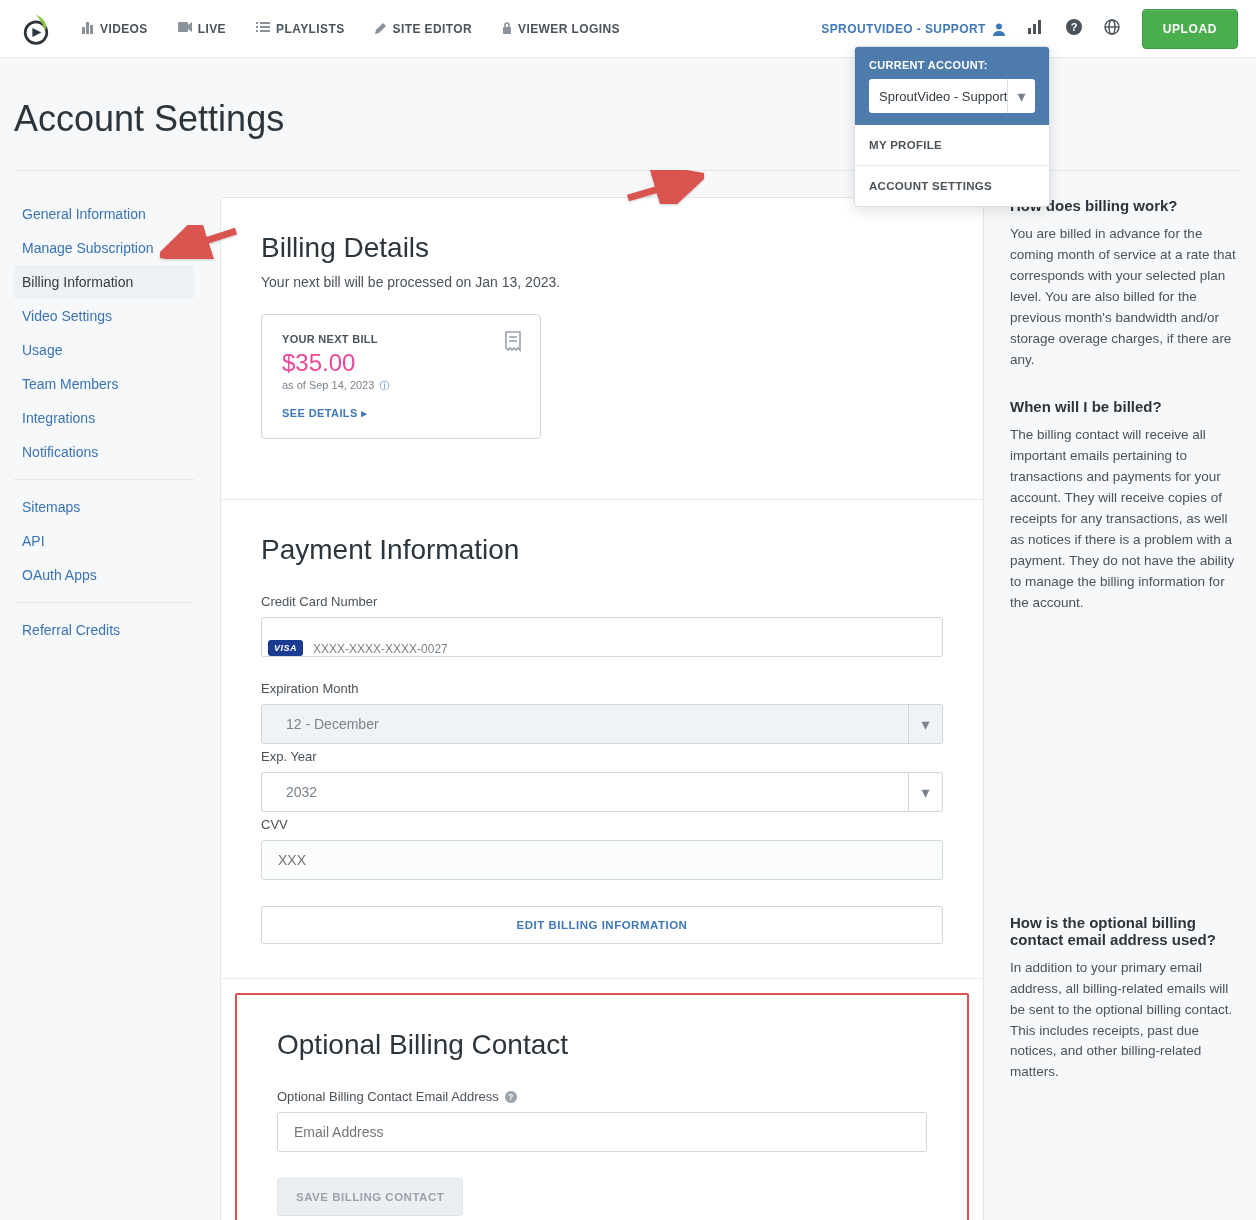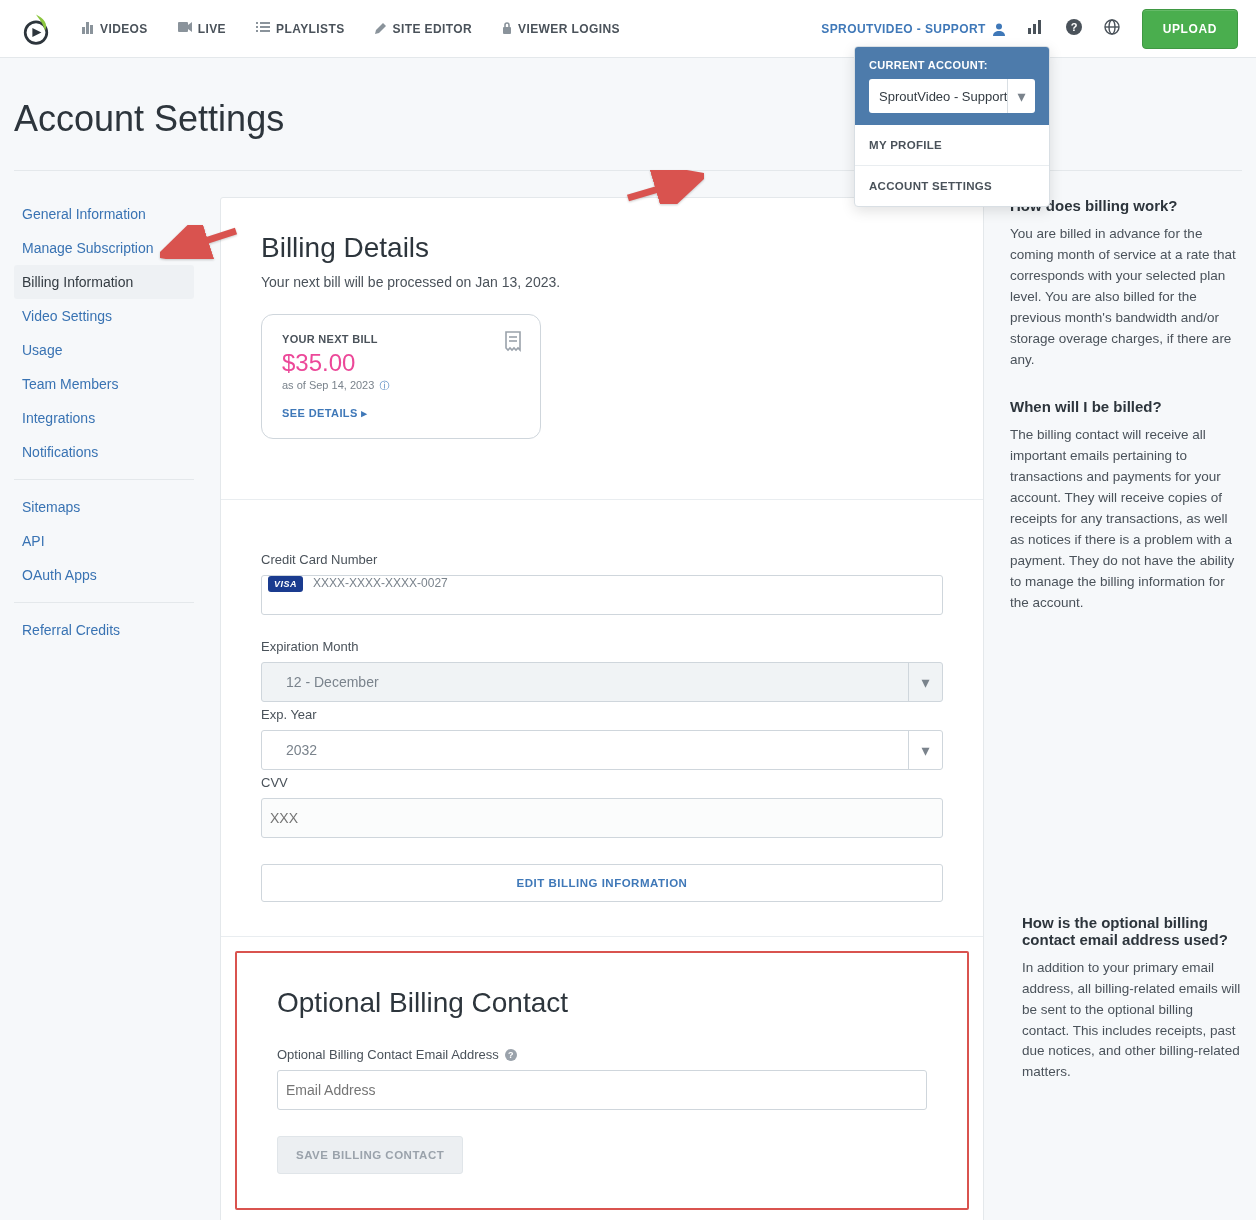"YOUR NEXT BILL" .bill-card { border-radius: 12px -> 4px }
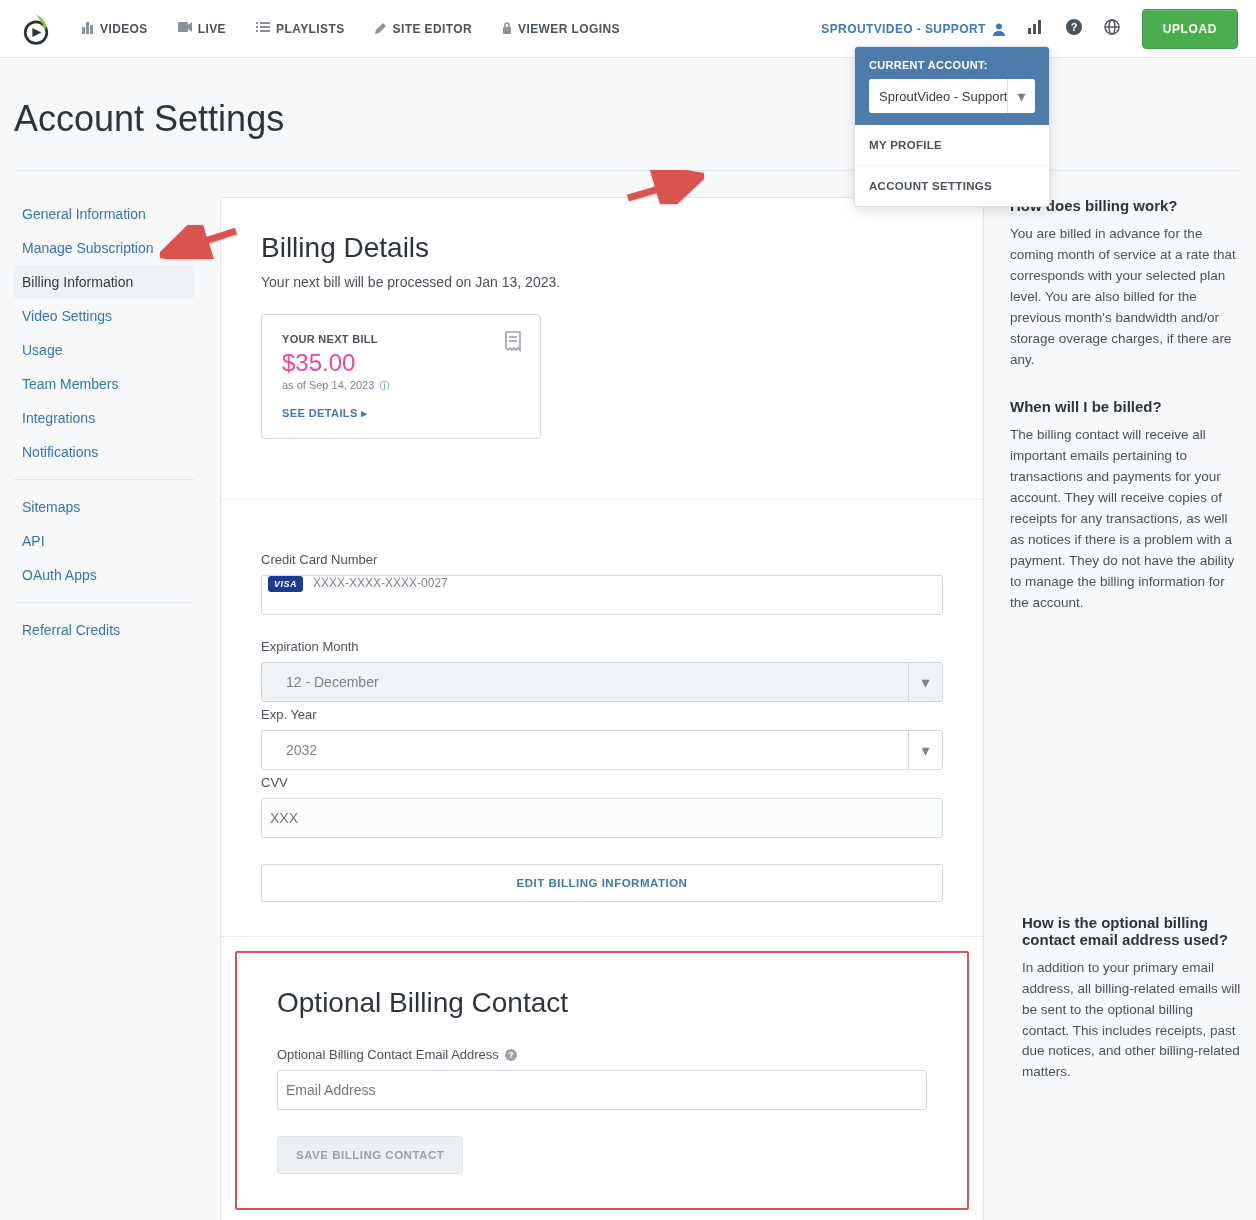"Payment Information" h2 { html: none -> <h2>Payment Information</h2> }
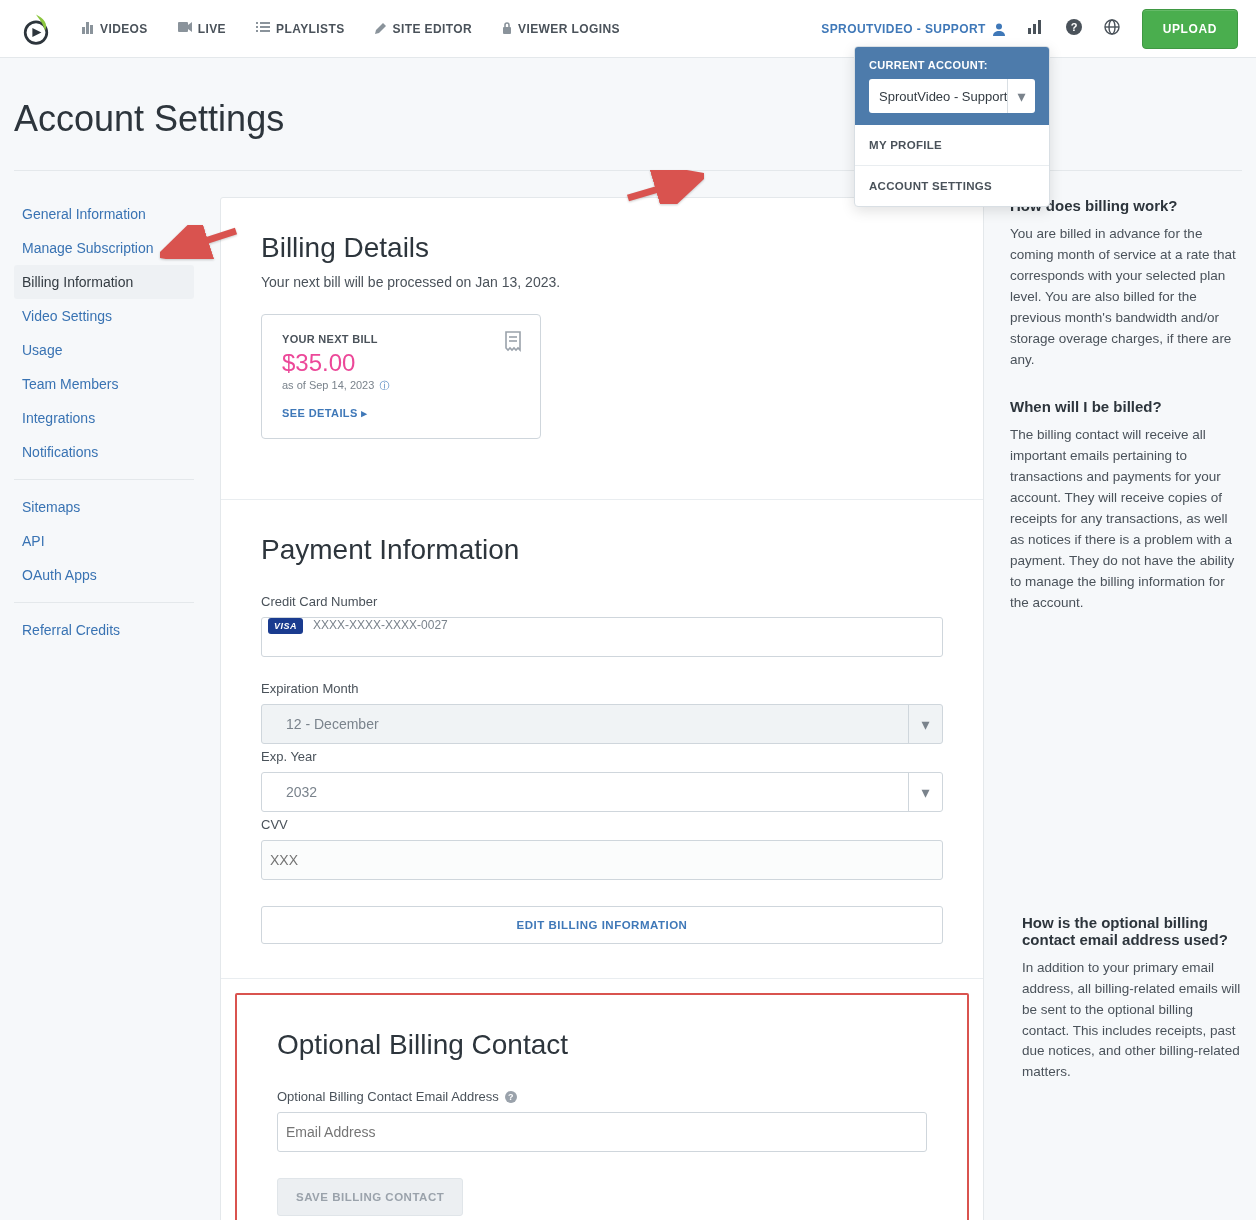"VISA" .cc-row { align-items: flex-start -> flex-end }
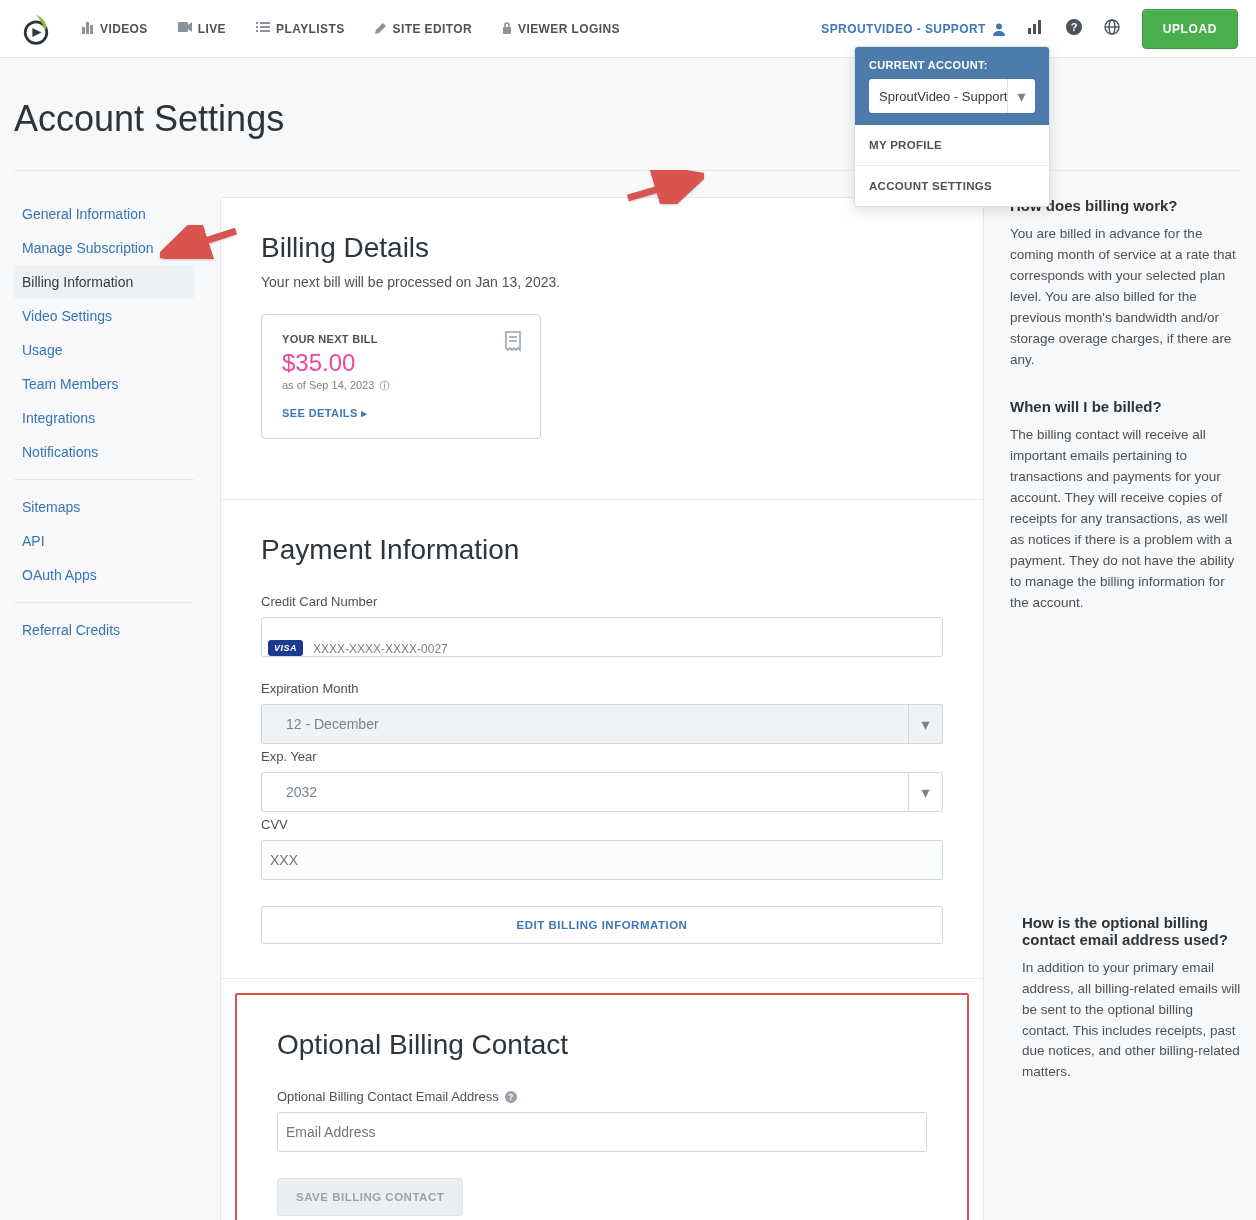"XXX" .text-input { padding: 0 8px -> 0 16px }
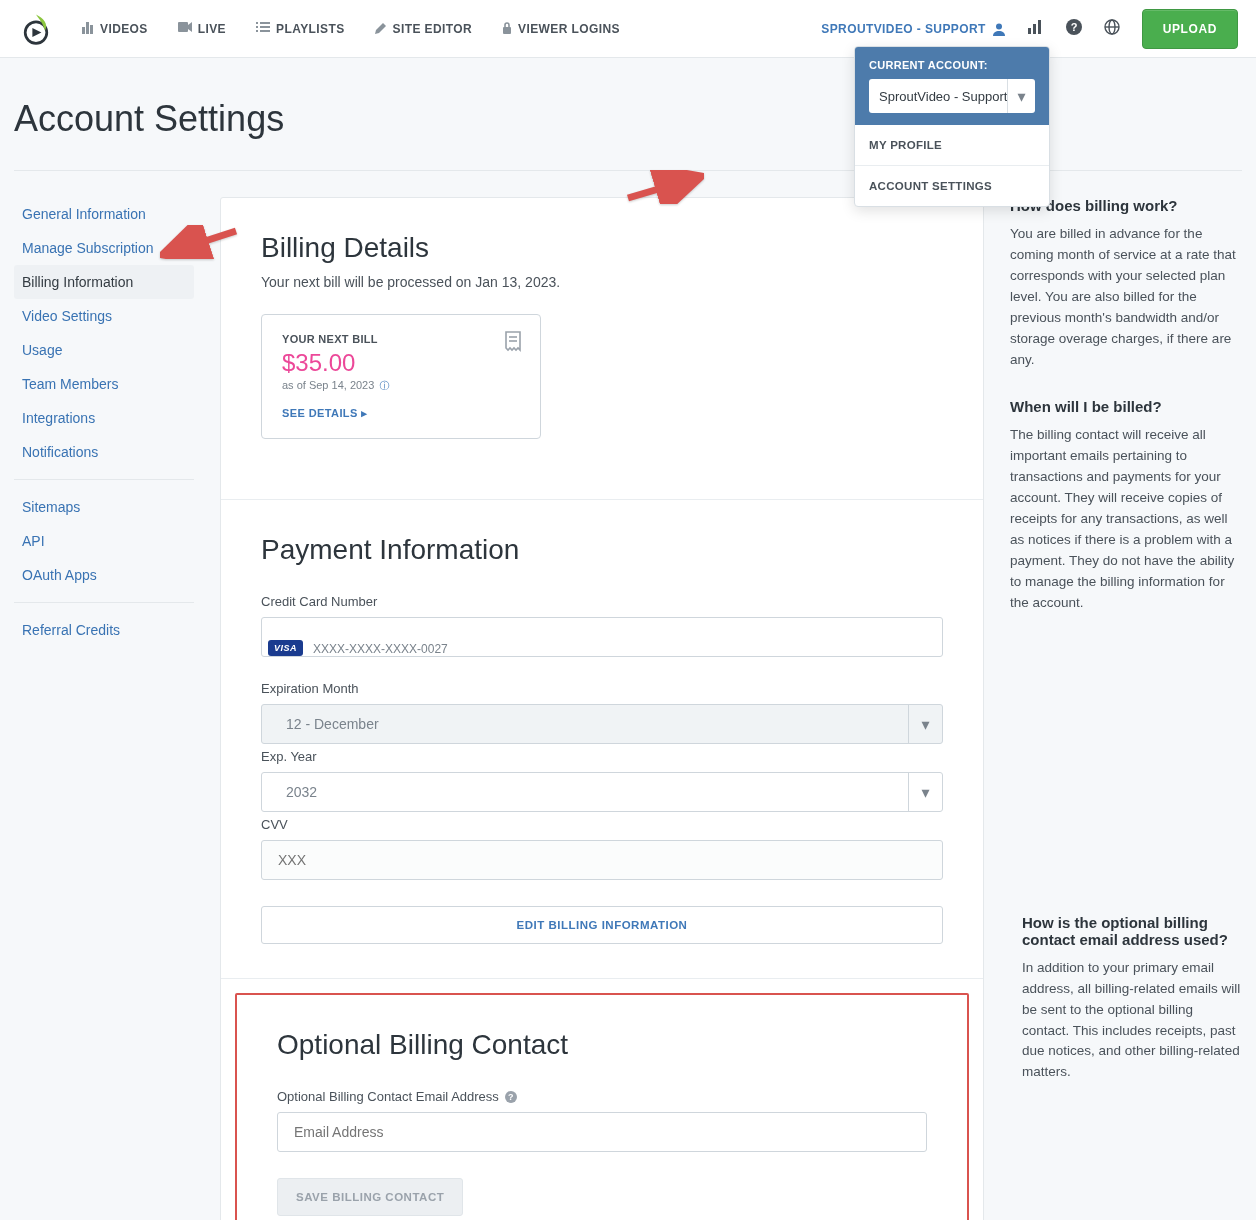"How is the optional billing" div.help-block { margin-left: 12px -> none }
